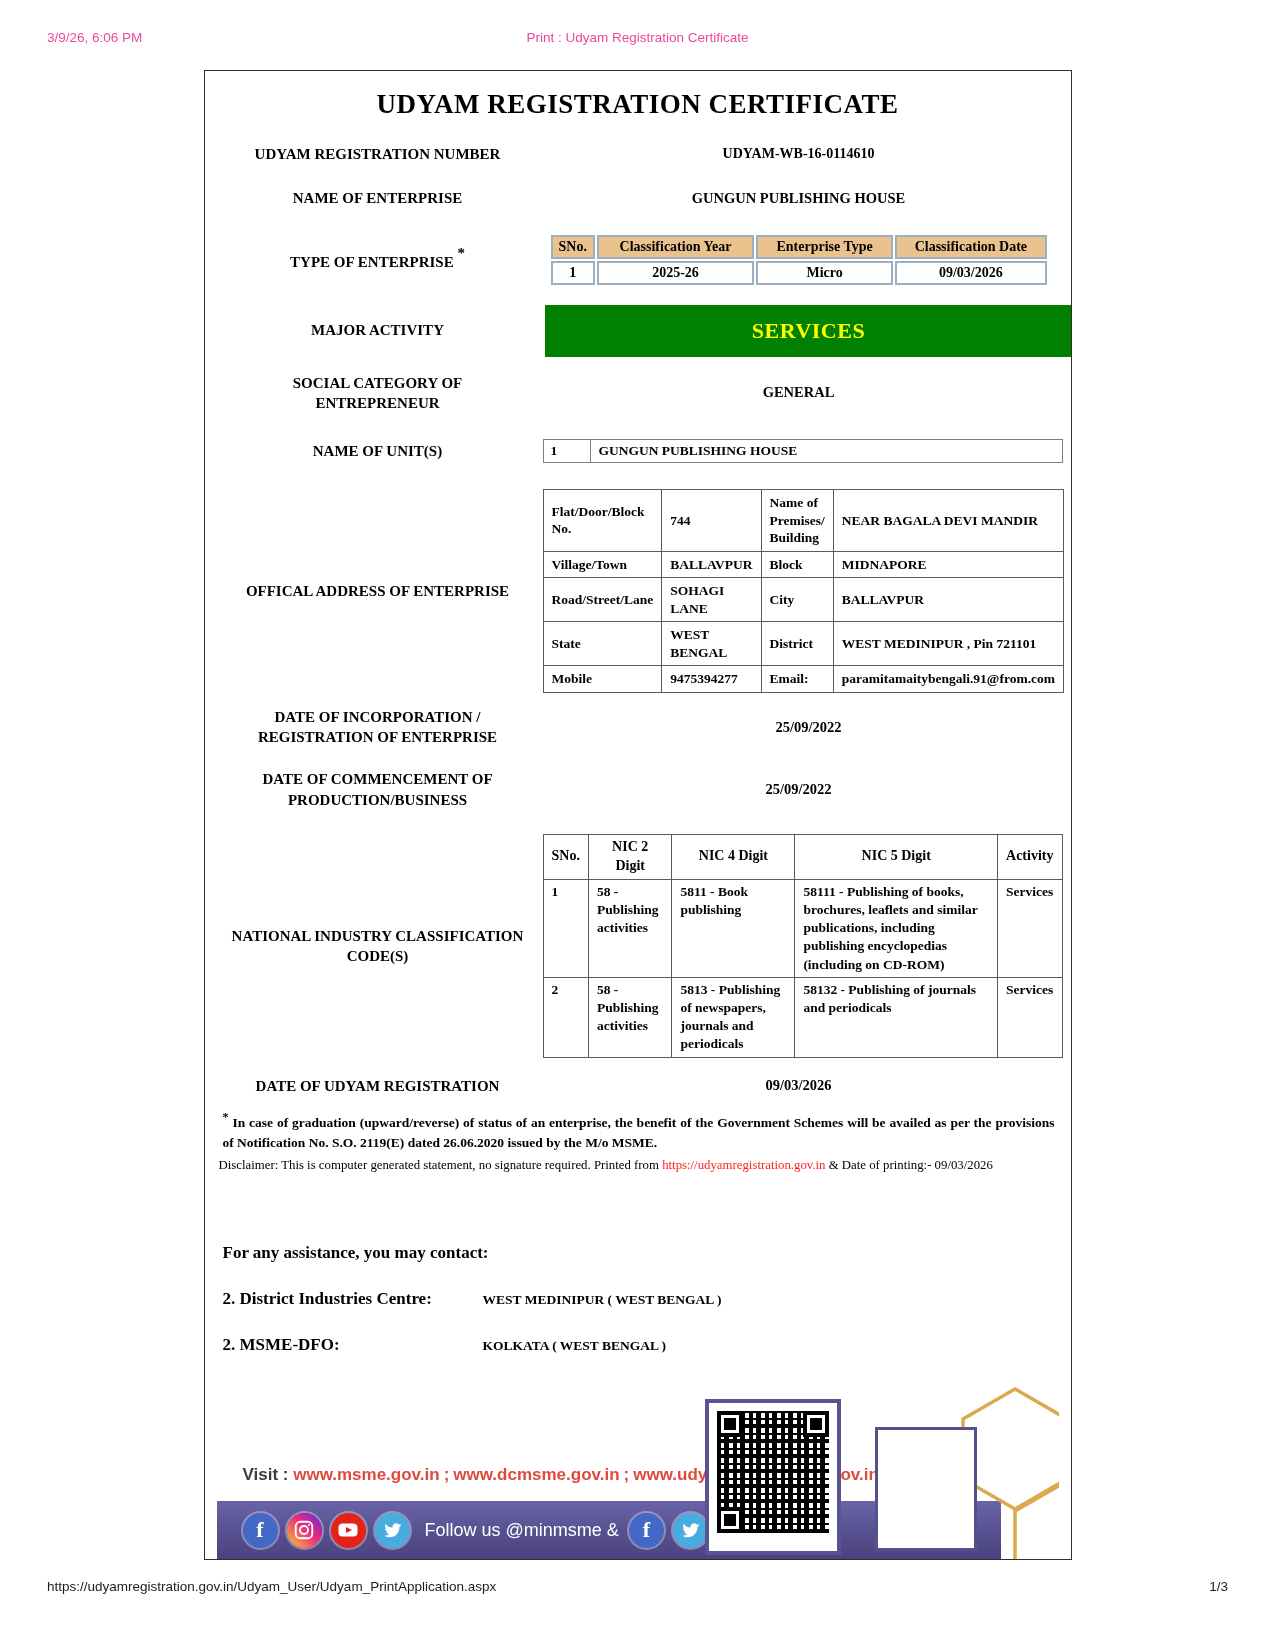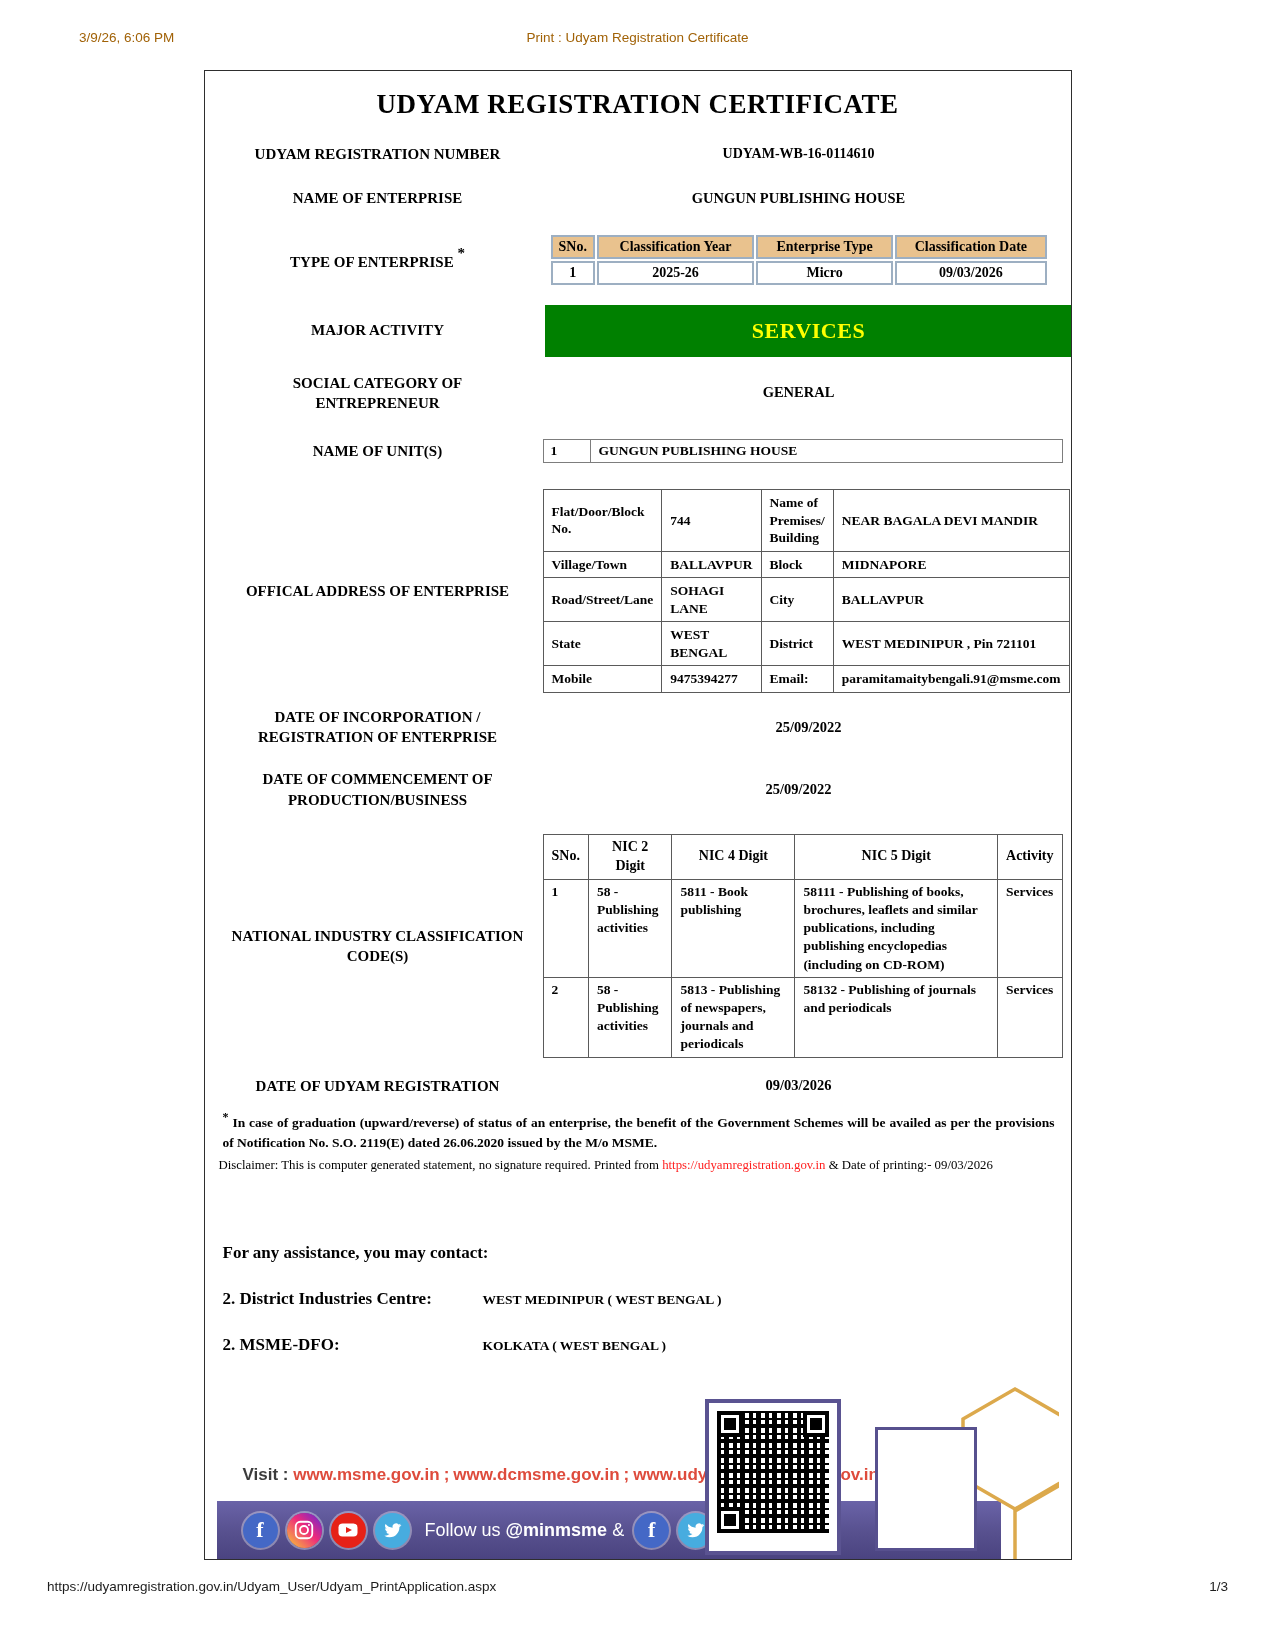"3/9/26, 6:06 PM" .print-header { color: #a16207 -> #ec4899; margin-left: 32px -> none }
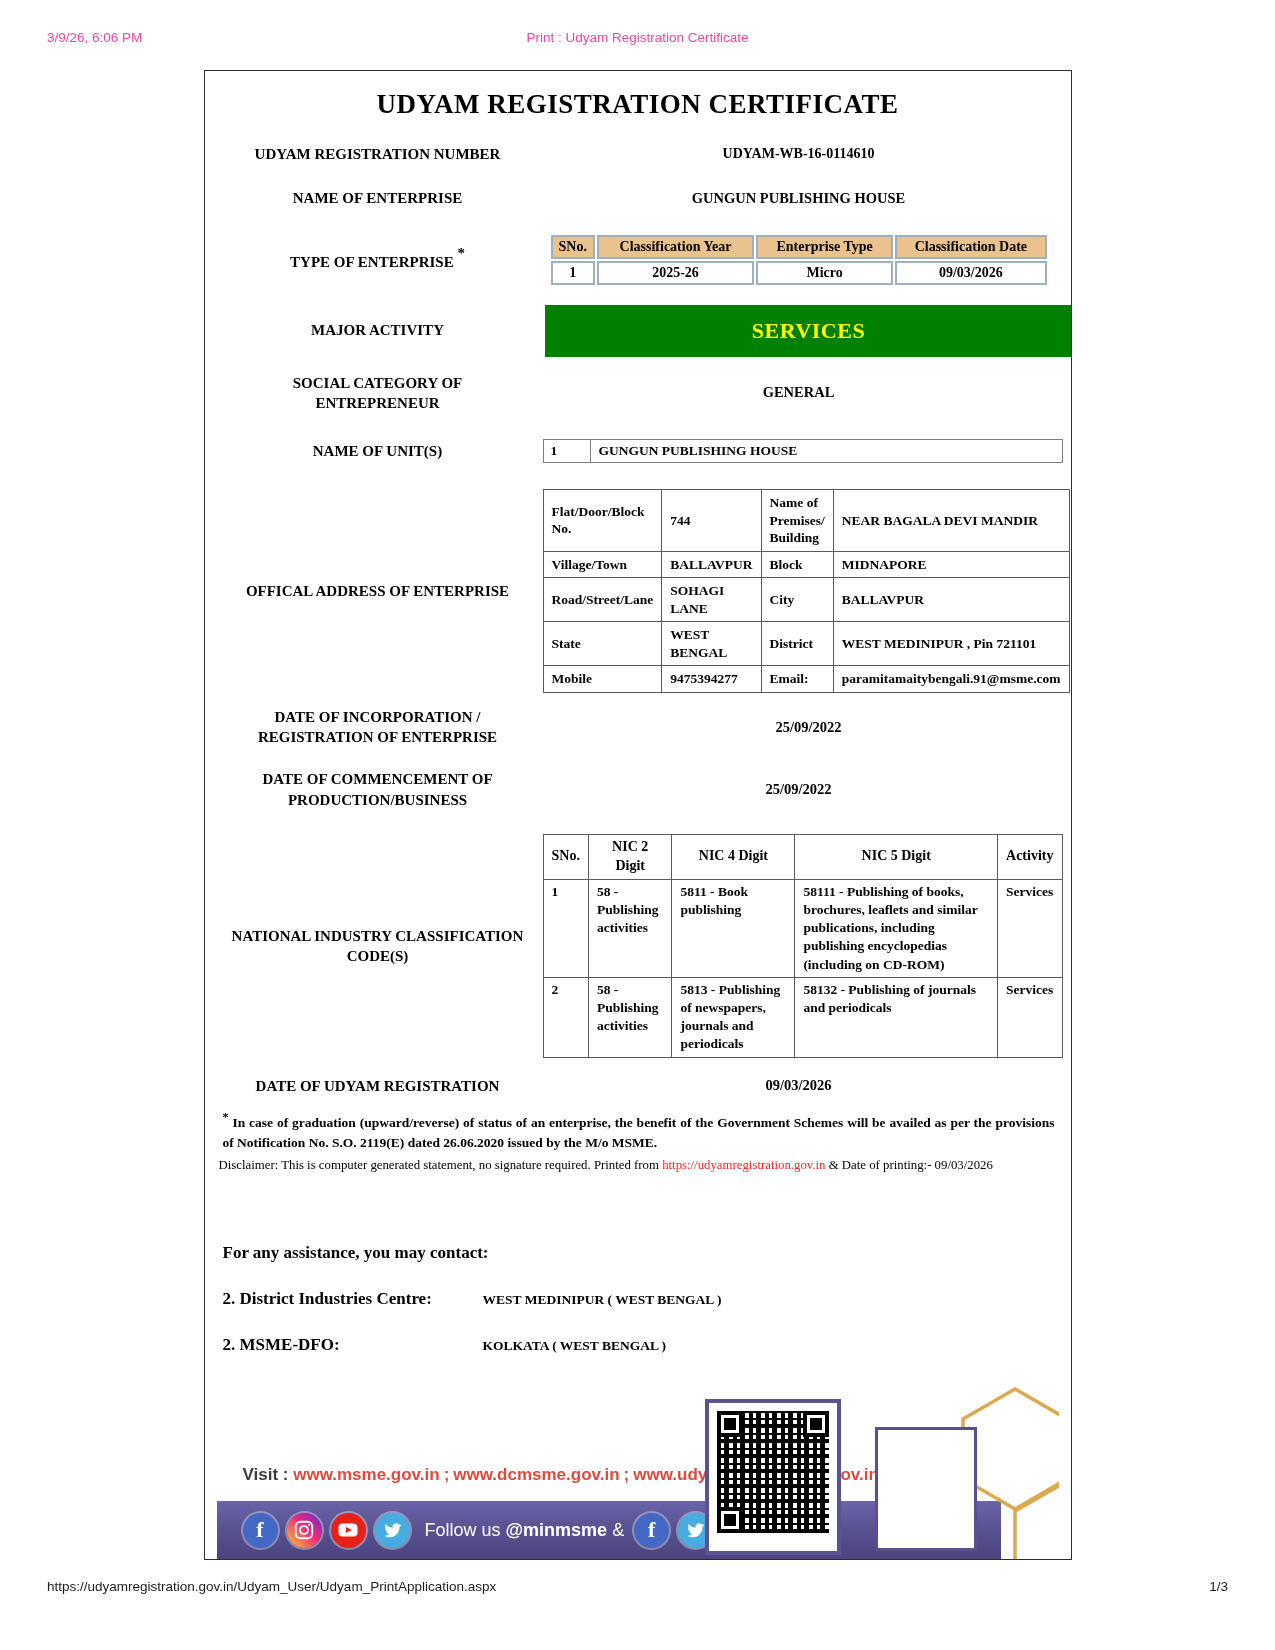"paramitamaitybengali.91@msme.com" td { text: paramitamaitybengali.91@msme.com -> paramitamaitybengali.91@from.com }
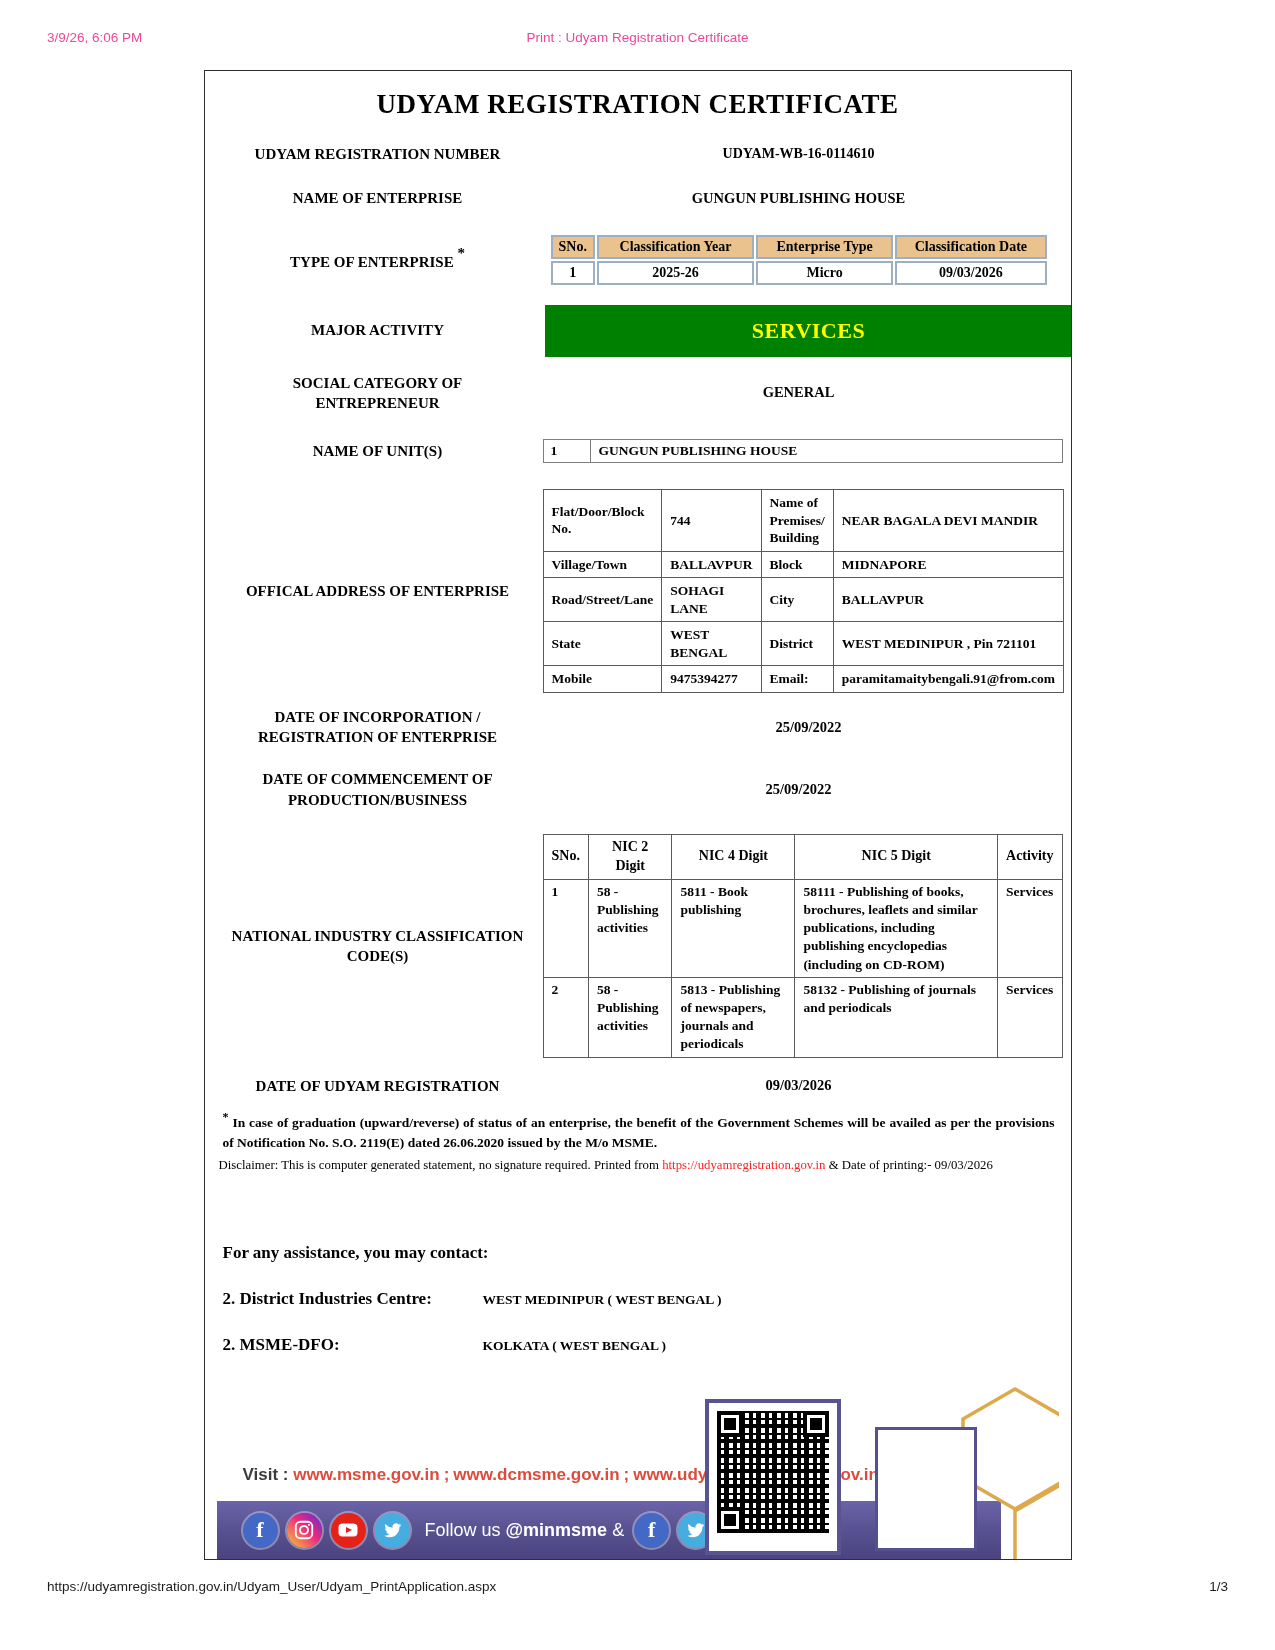"@minmsme" .bold { font-weight: bold -> normal }
